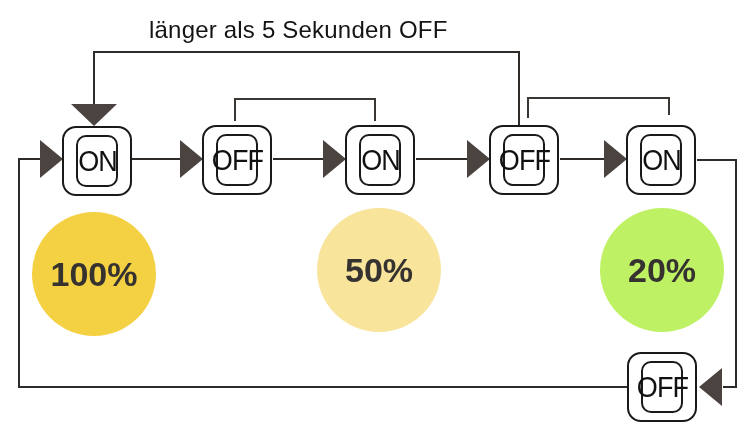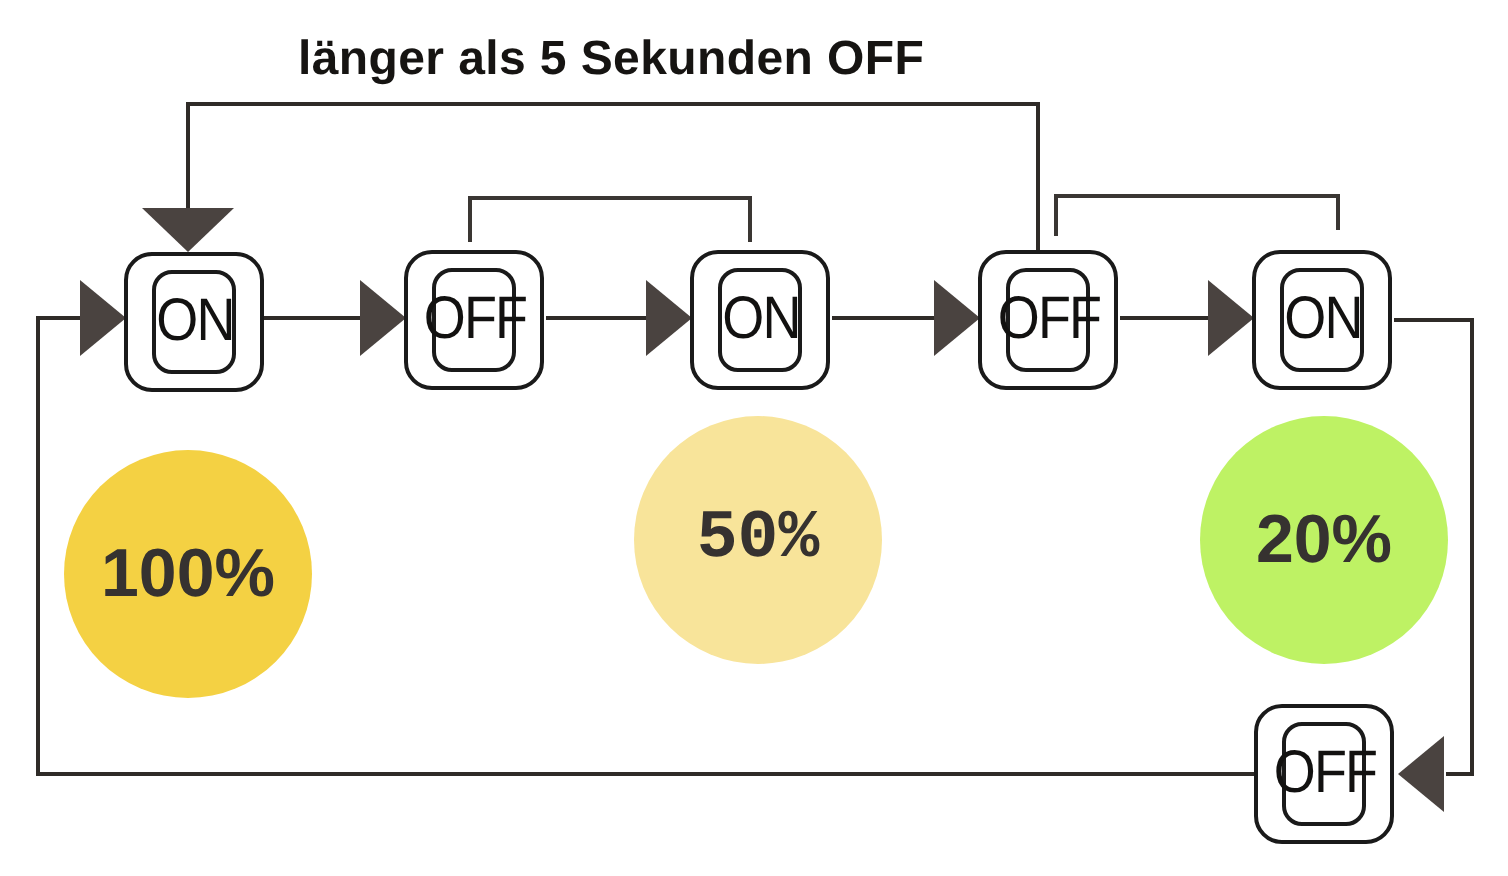"länger als 5 Sekunden OFF" .annotation { font-weight: 700 -> 400 }
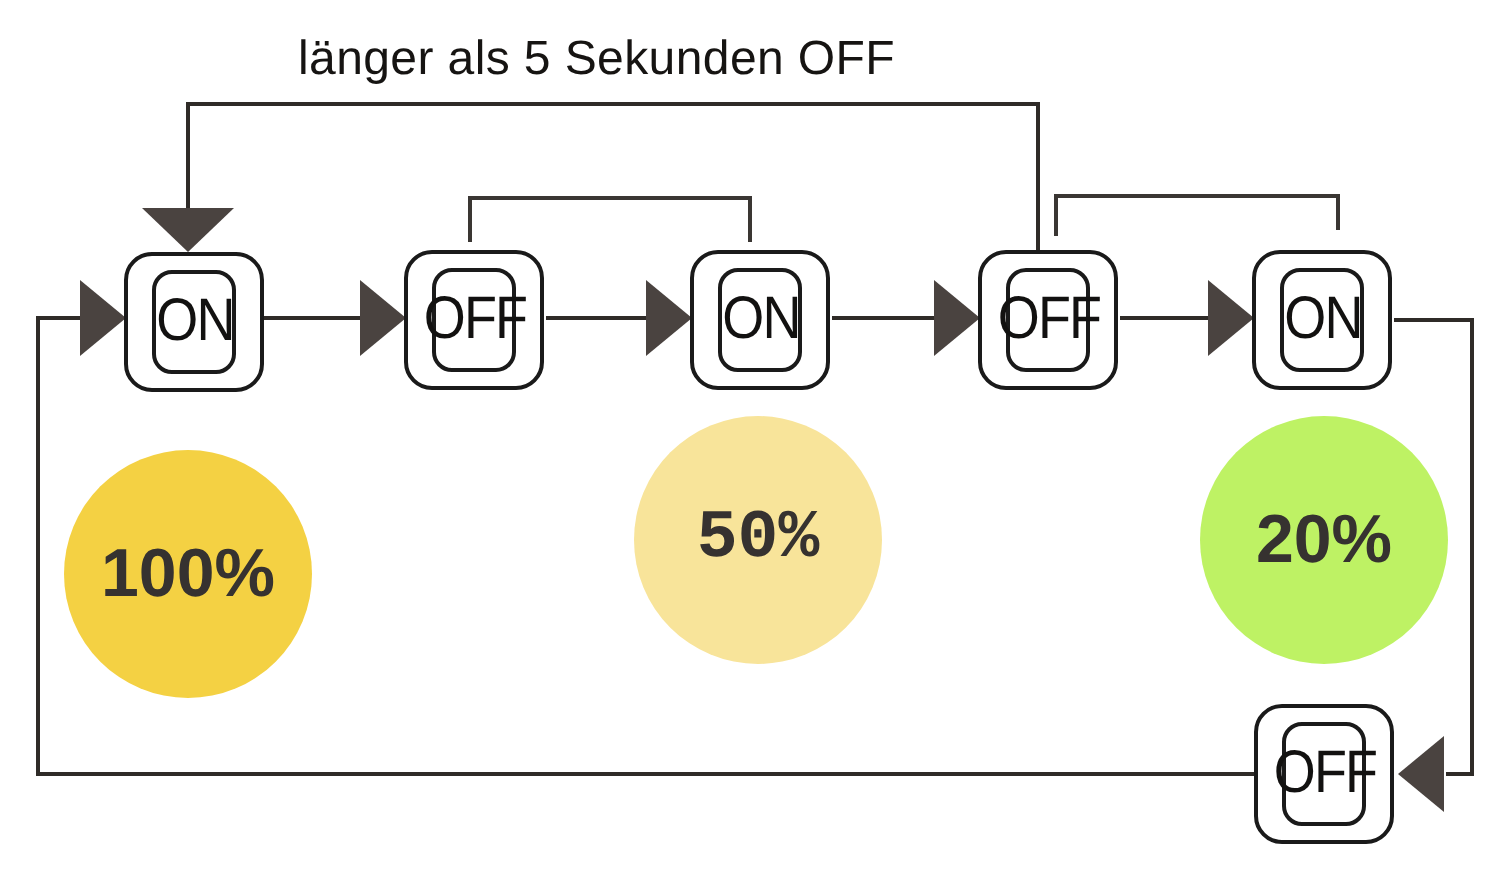"100%" .pos-c100 { top: 225px -> 212px }
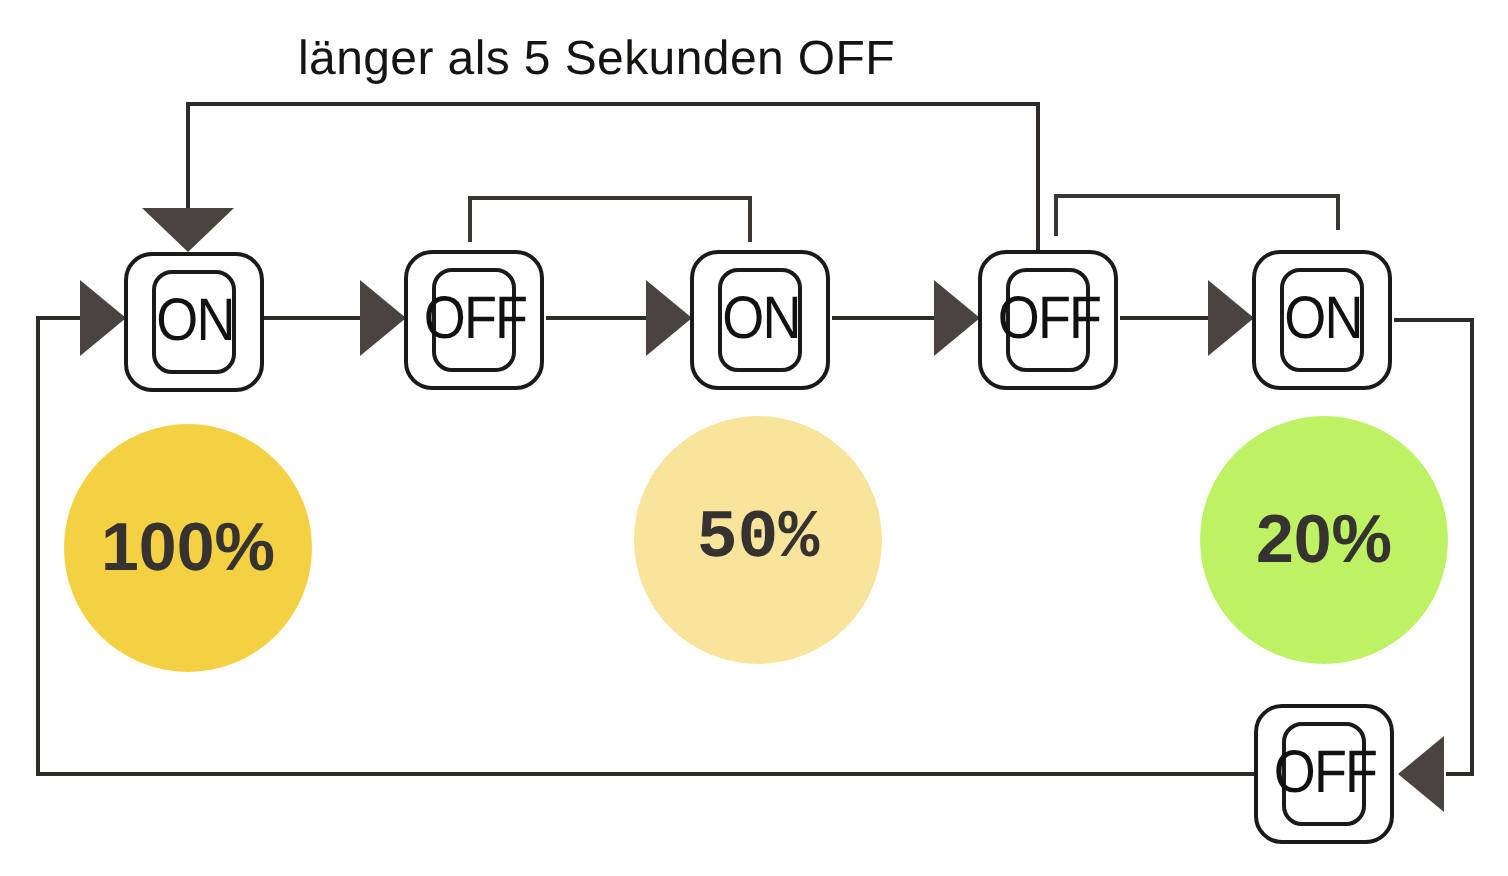"50%" div.level-circle { font-family: Liberation Mono, monospace -> none }
